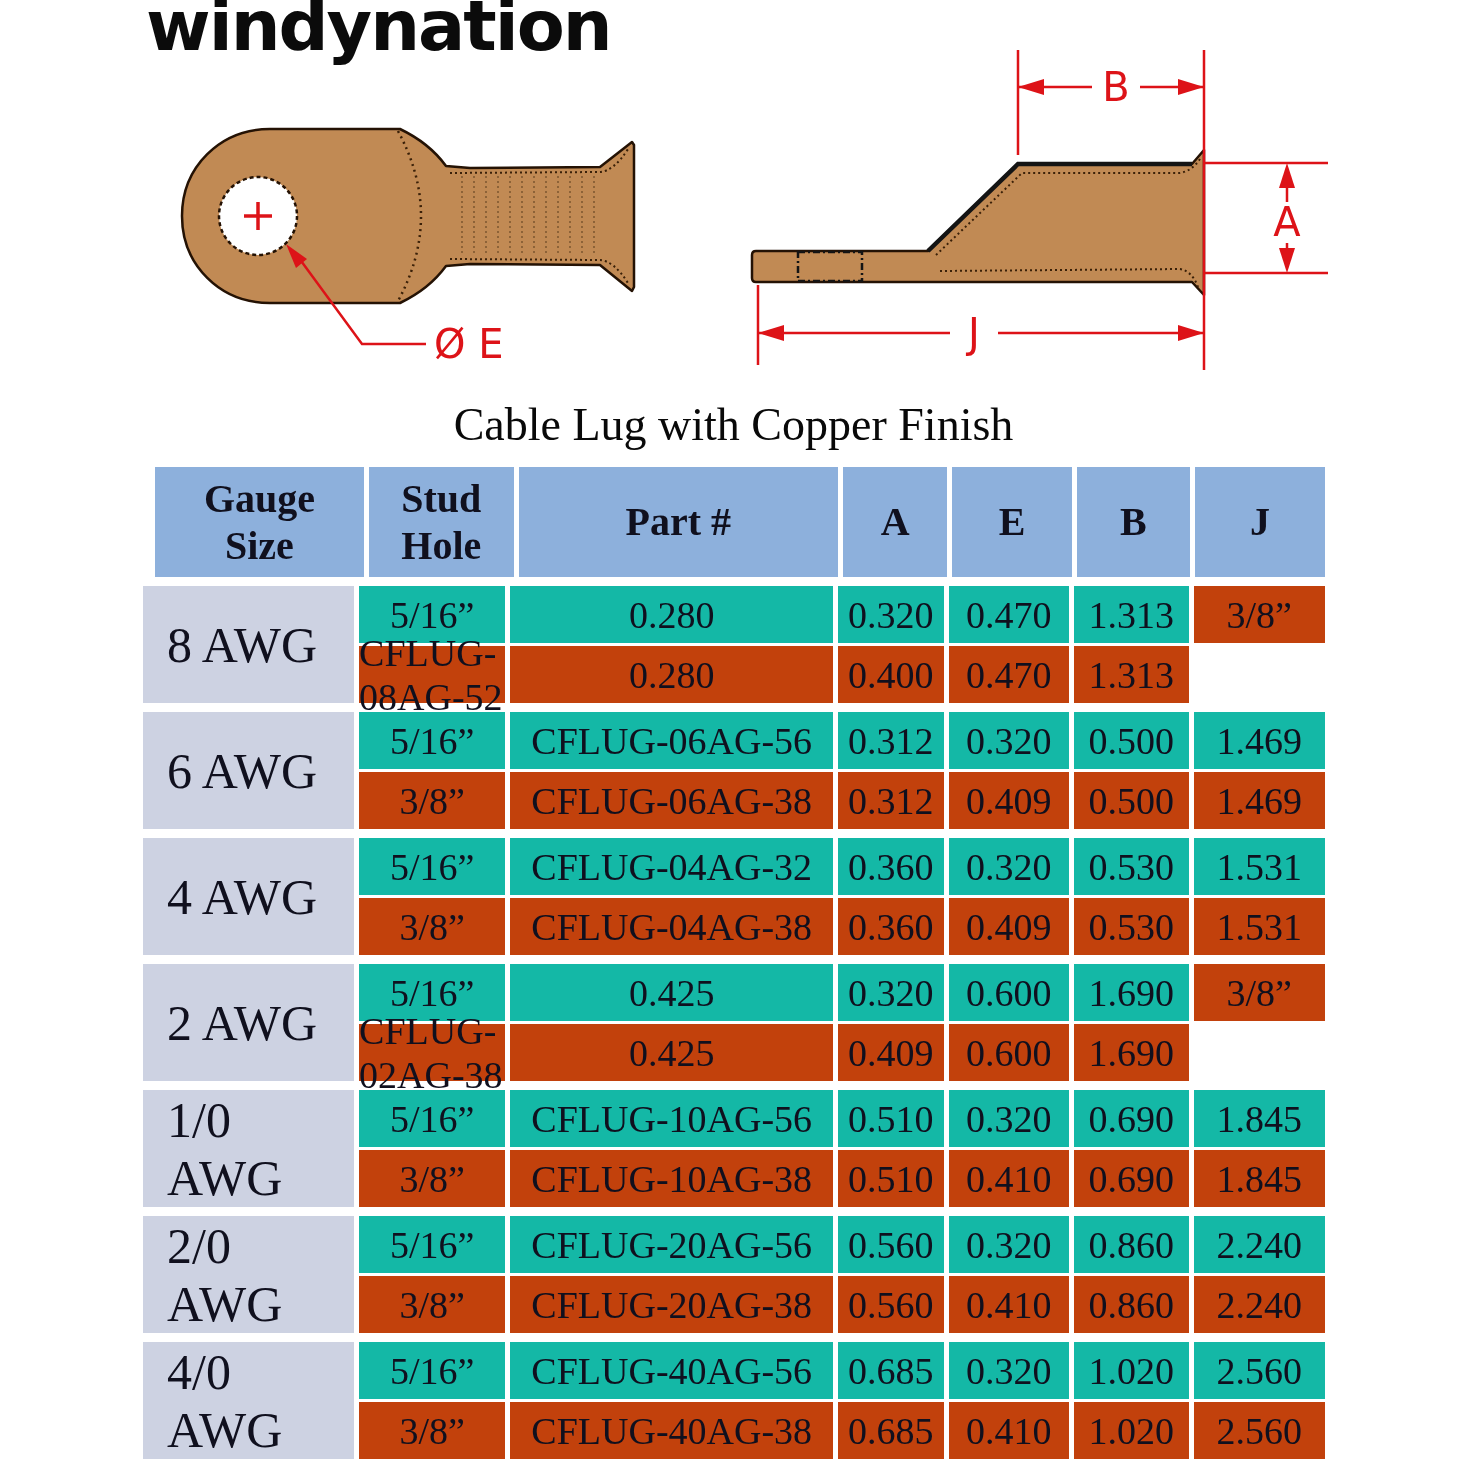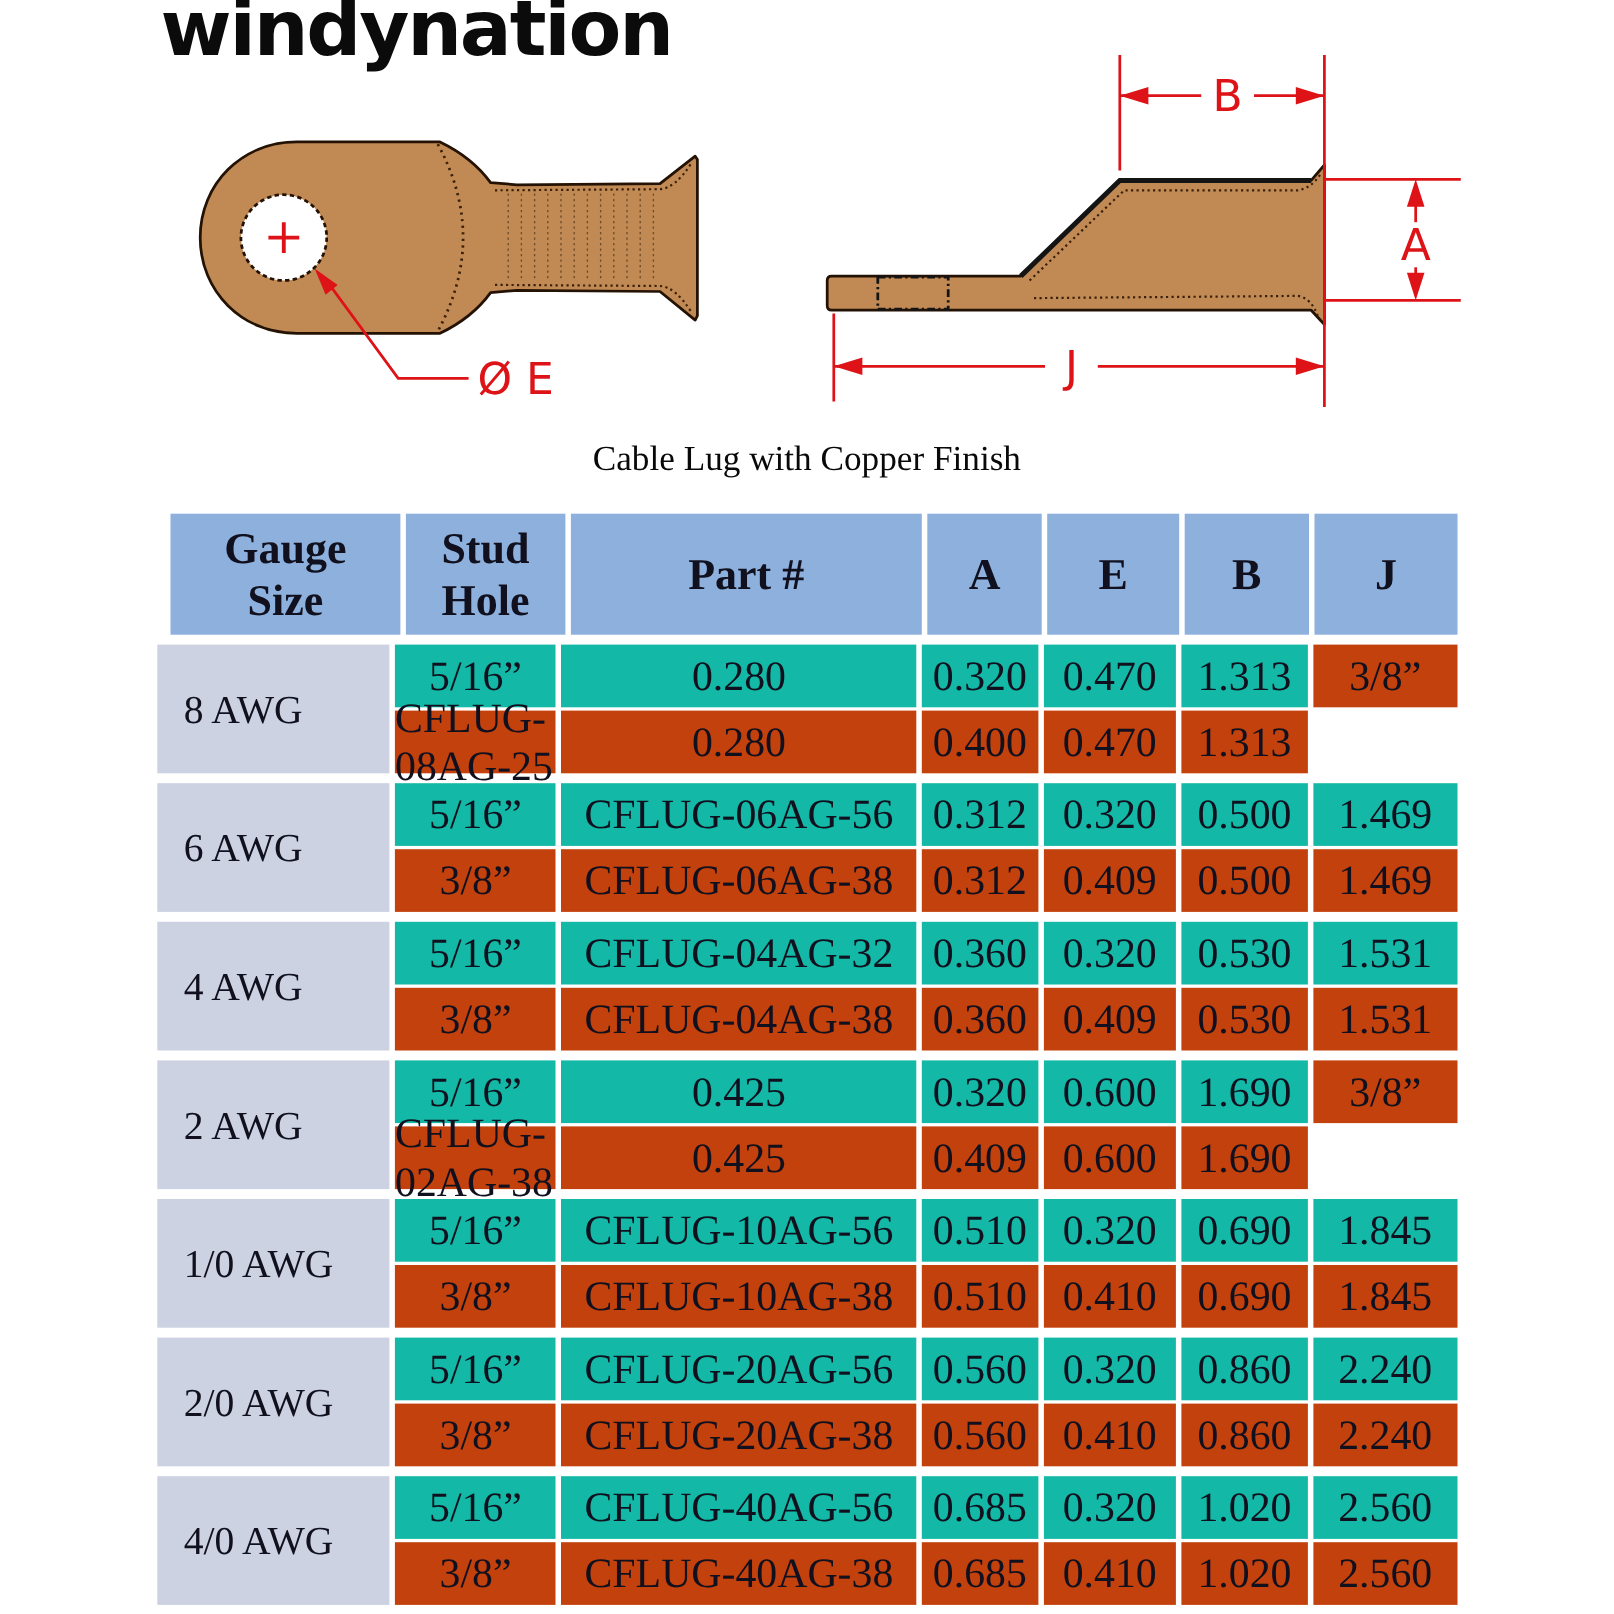"Cable Lug with Copper Finish" .title { font-size: 32px -> 46px }
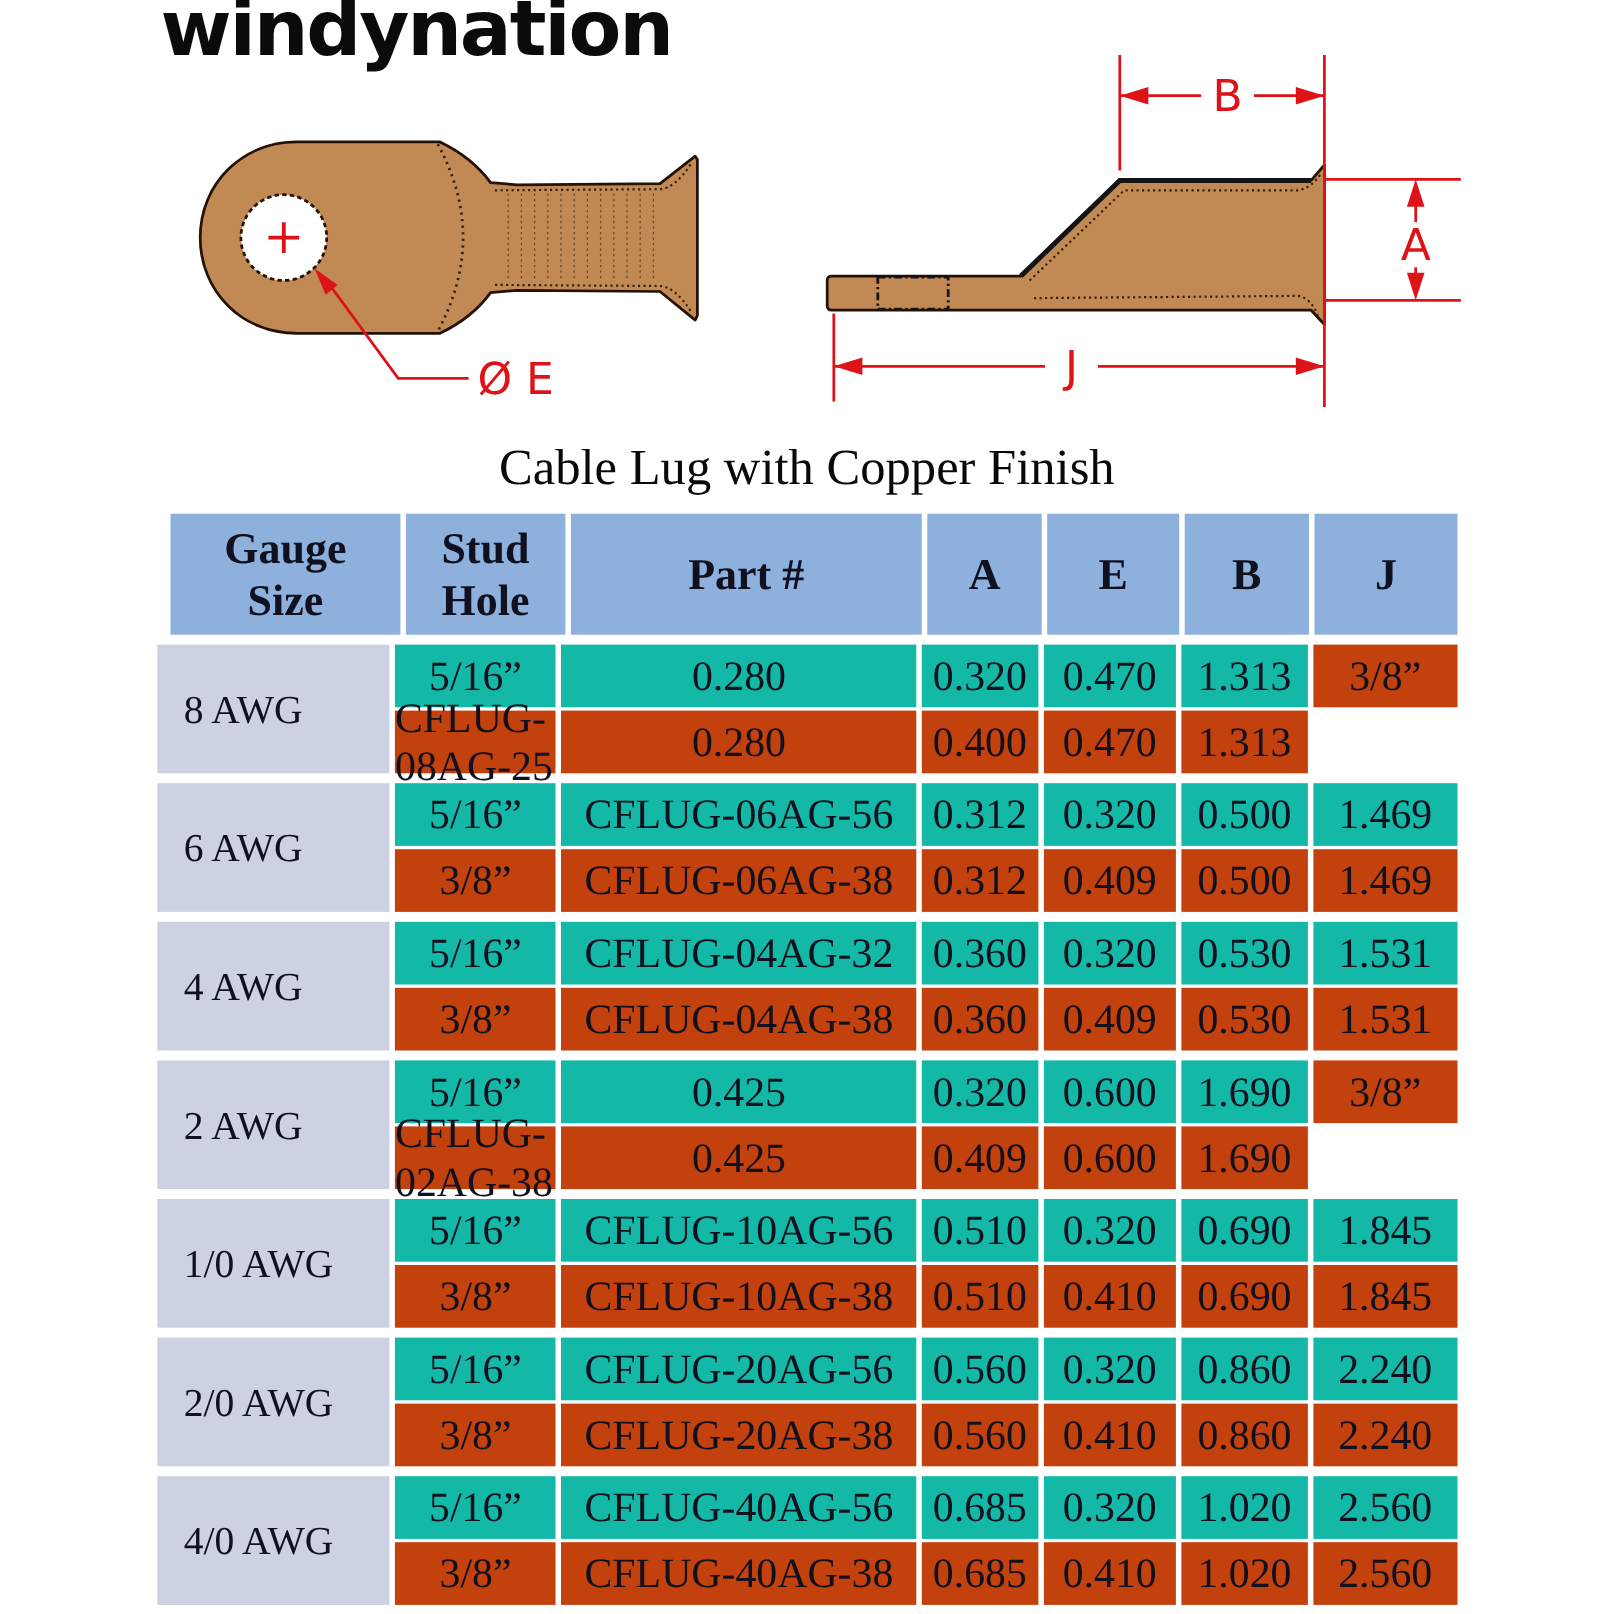"8 AWG" .gauge-cell { font-size: 36px -> 50px }
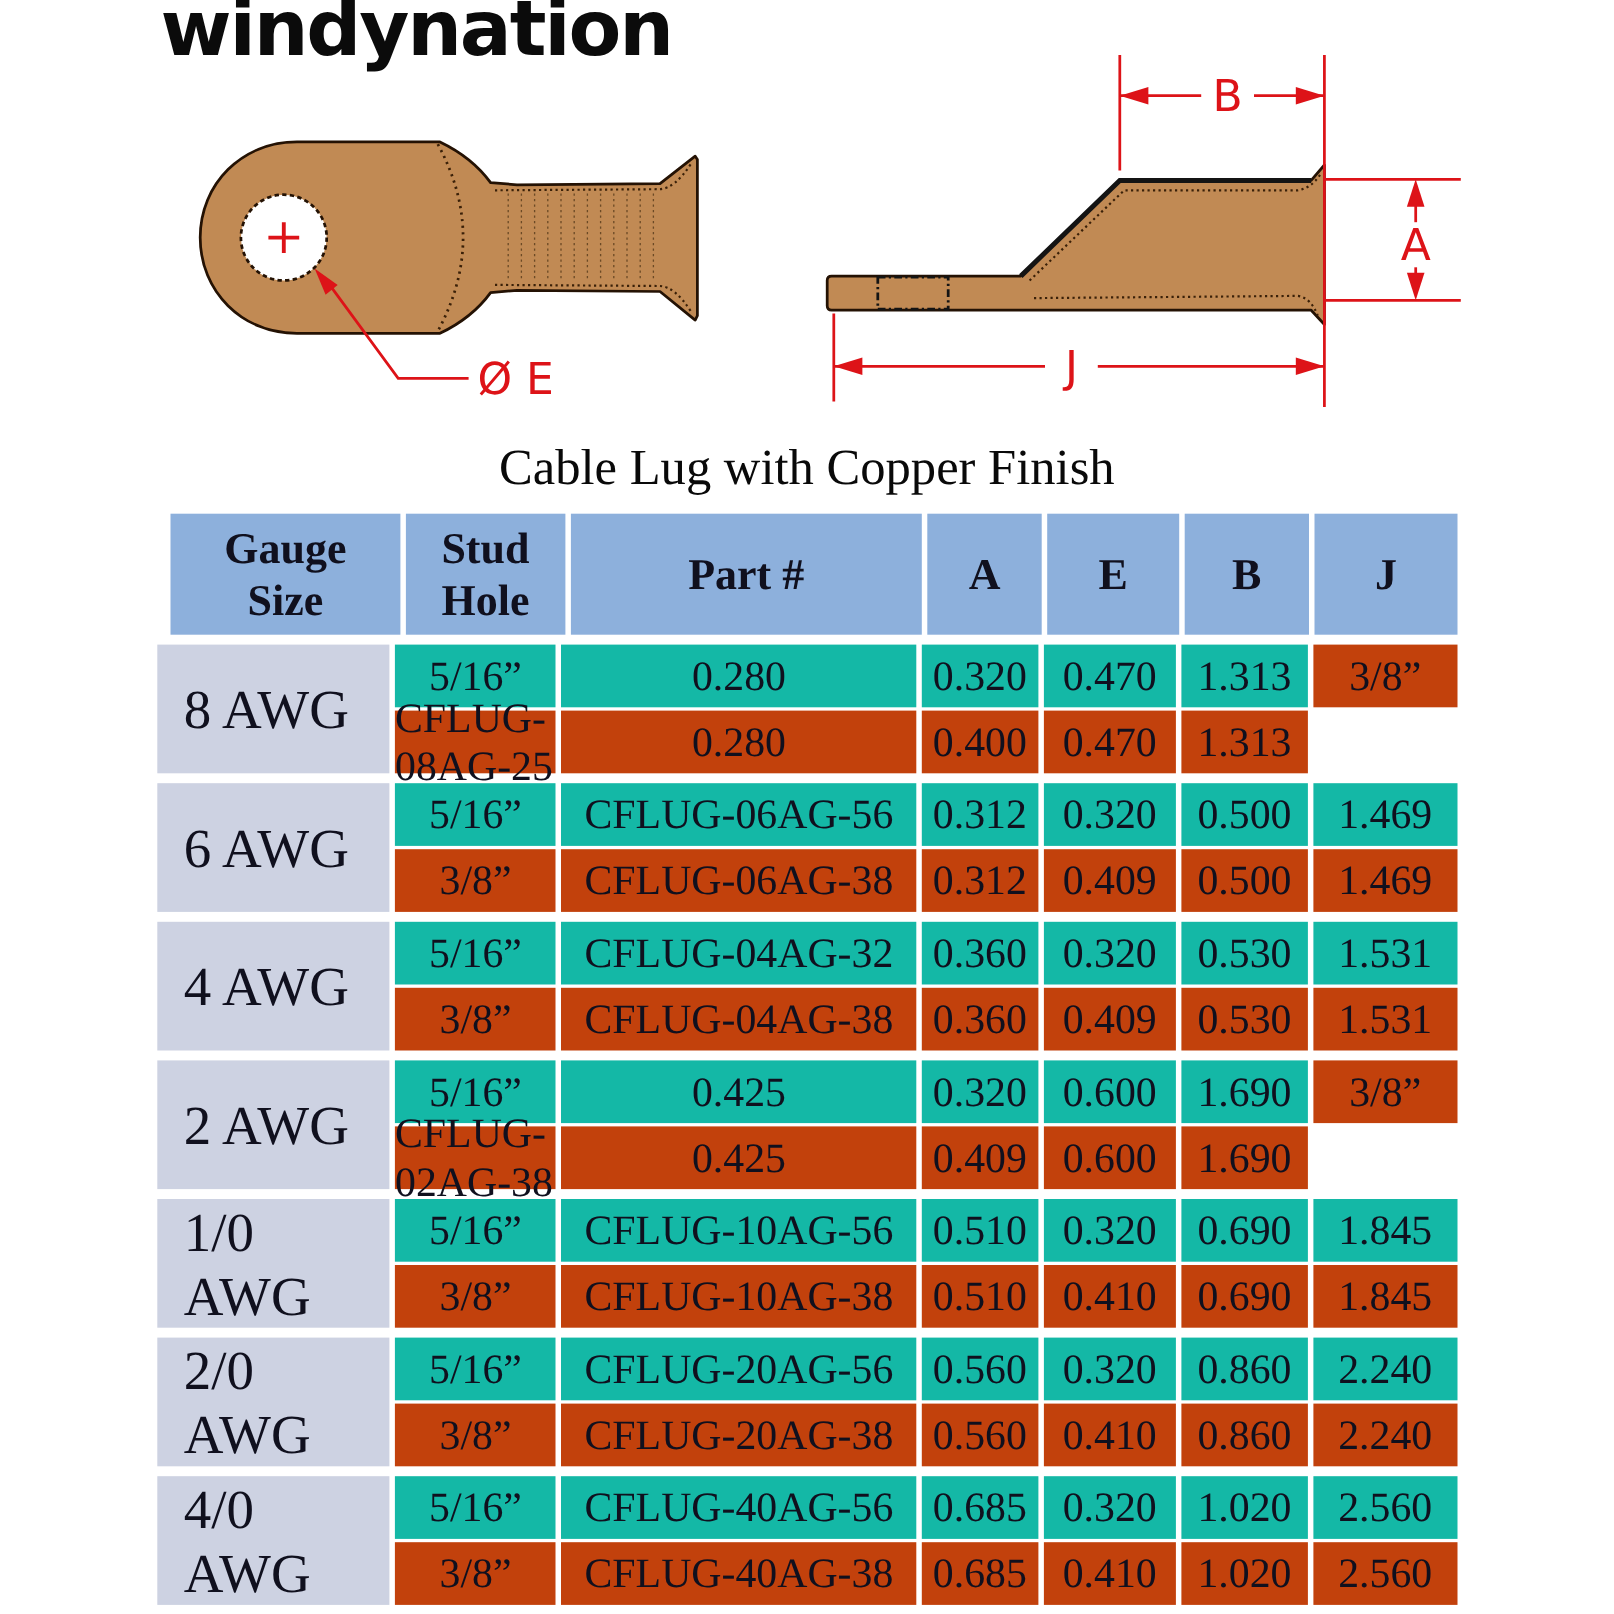"CFLUG-08AG-25" div.cell { text: CFLUG-08AG-25 -> CFLUG-08AG-52 }
